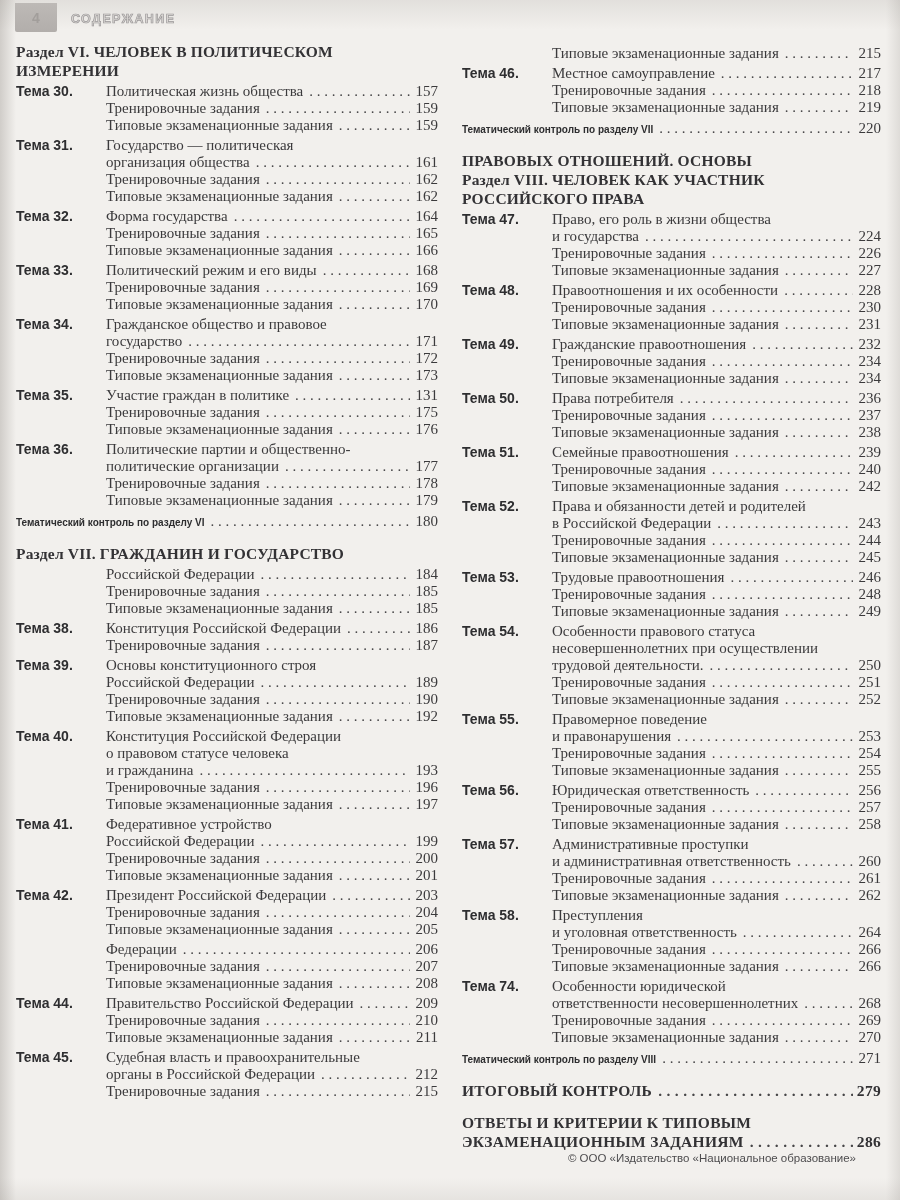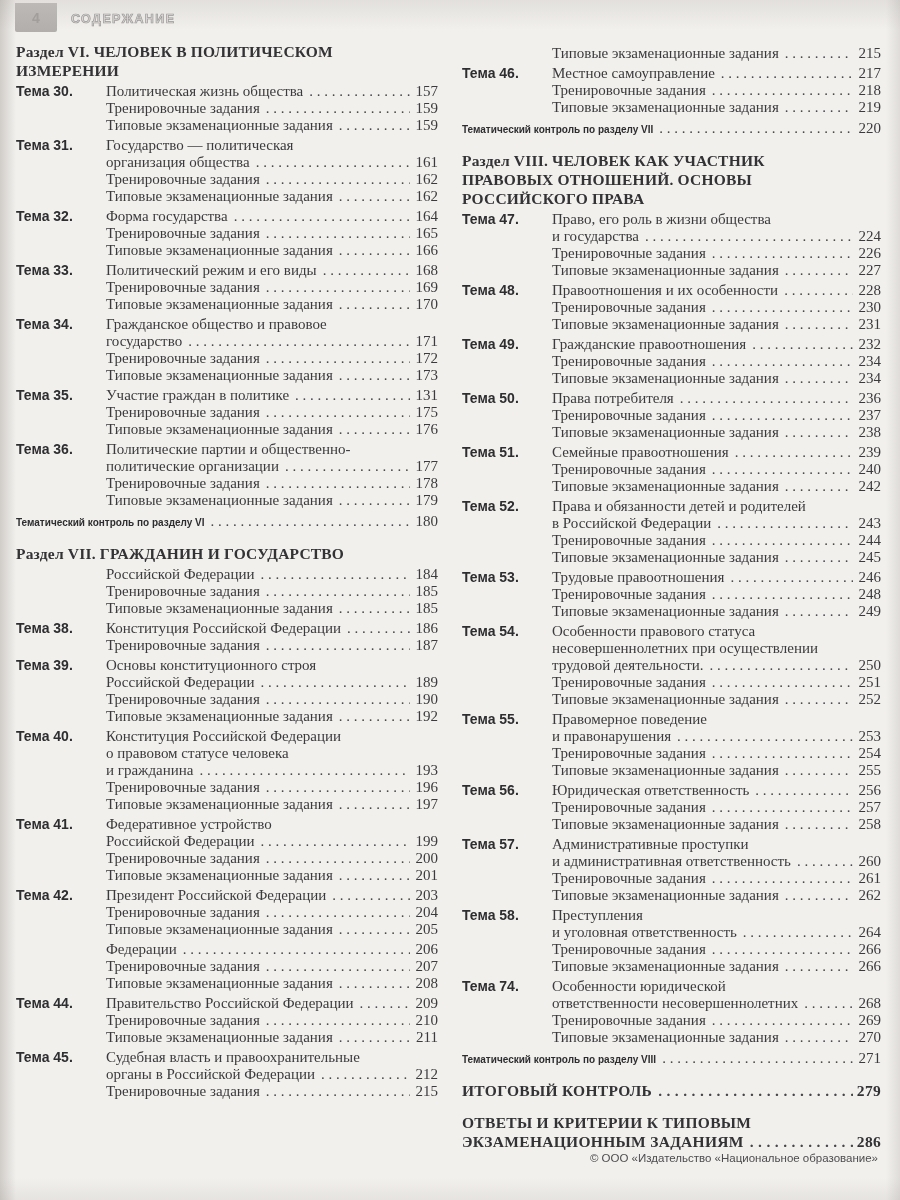"Раздел VIII. ЧЕЛОВЕК КАК УЧАСТНИК" div.row { order: before "ПРАВОВЫХ ОТНОШЕНИЙ. ОСНОВЫ" -> after "ПРАВОВЫХ ОТНОШЕНИЙ. ОСНОВЫ" }
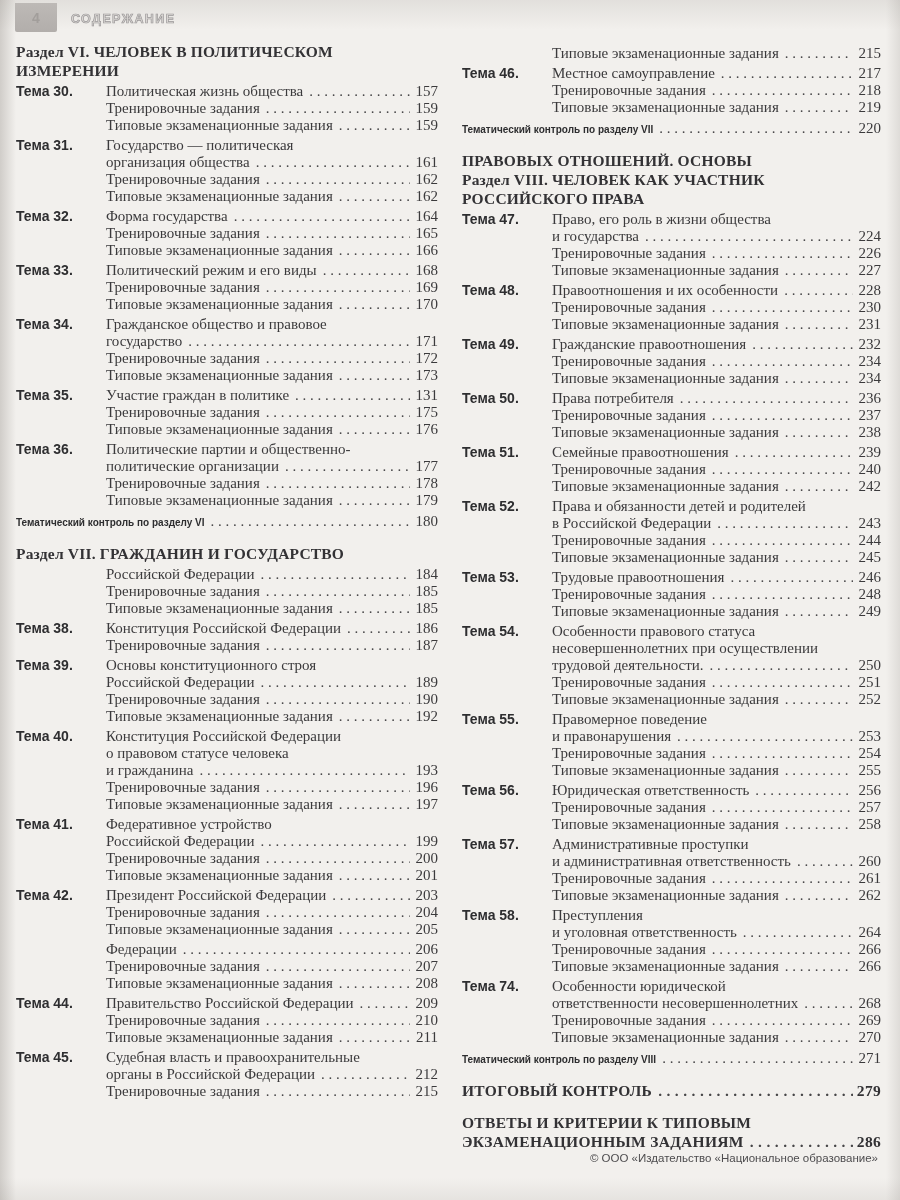"© ООО «Издательство «Национальное" .footer { right: 22px -> 44px }
